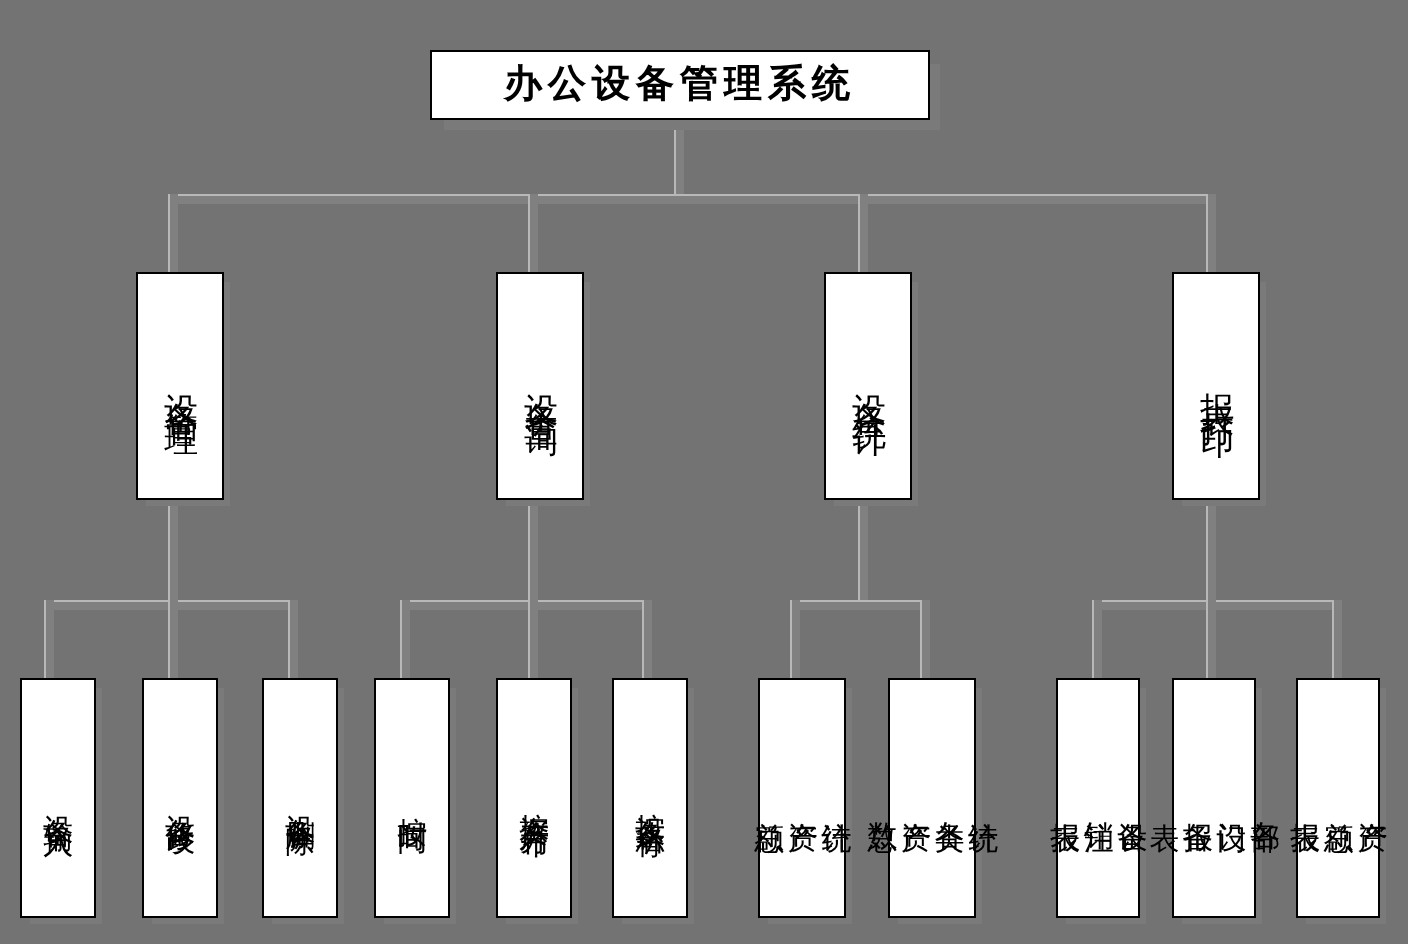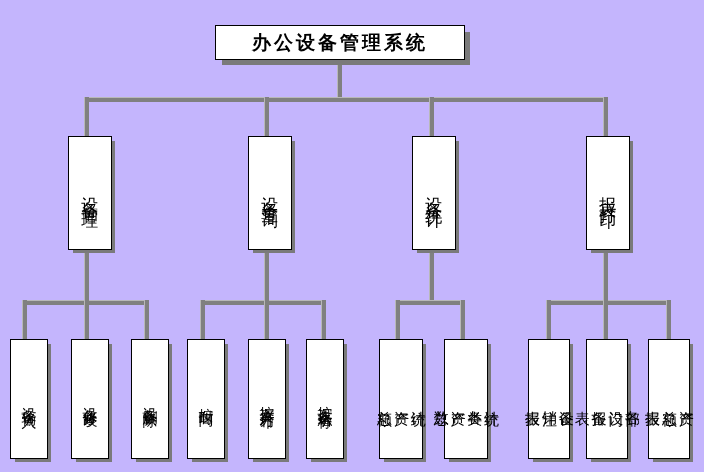"办公设备管理系统" #diagram-root { background: #c4b5fd -> #737373 }
